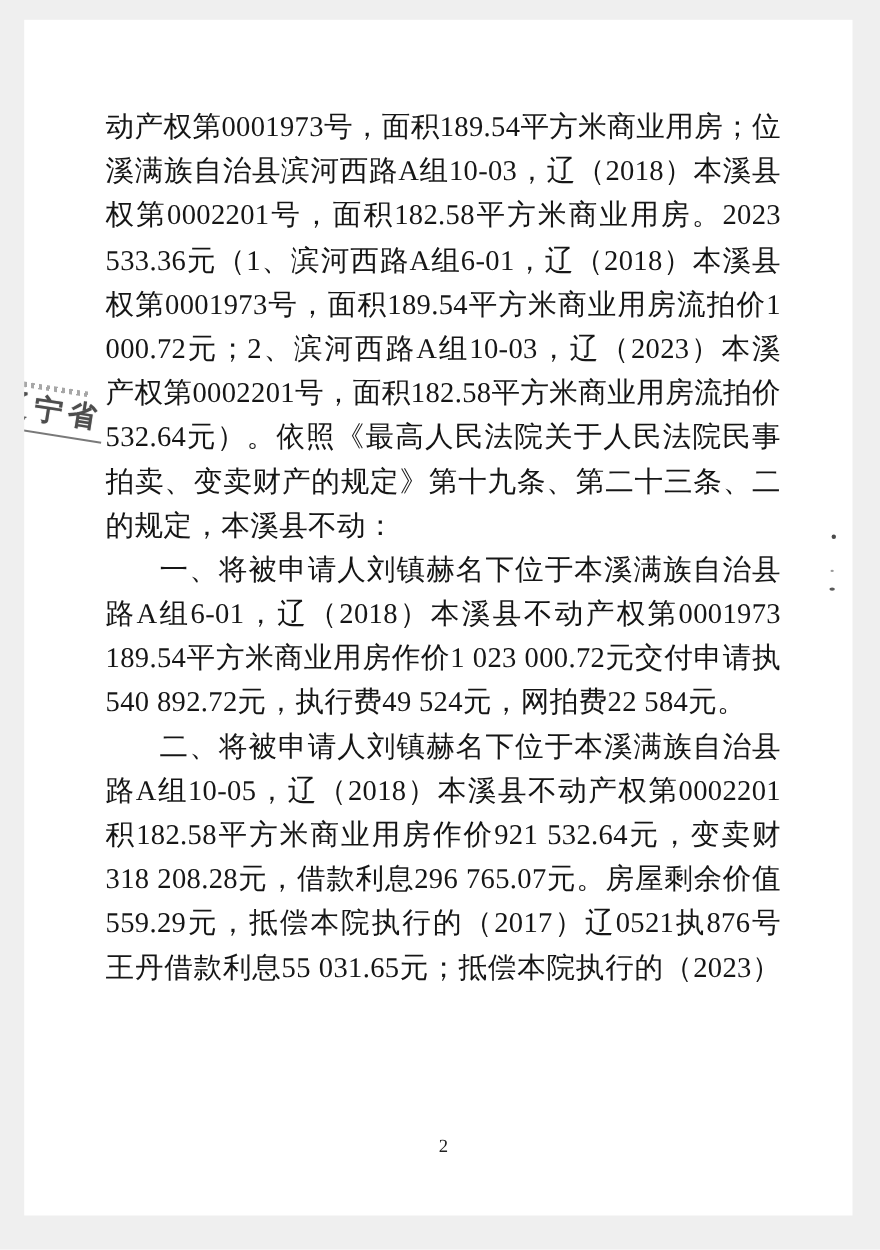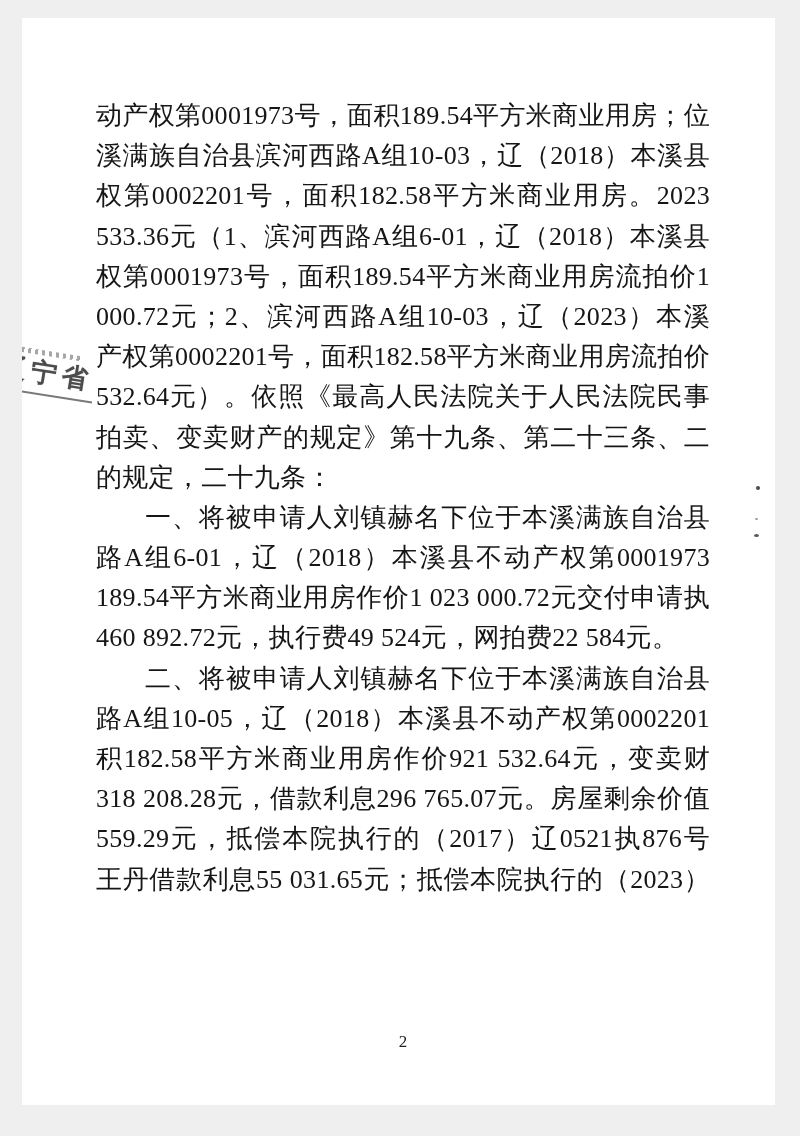"的规定，二十九条：" div.tline { text: 二十九条 -> 本溪县不动 }
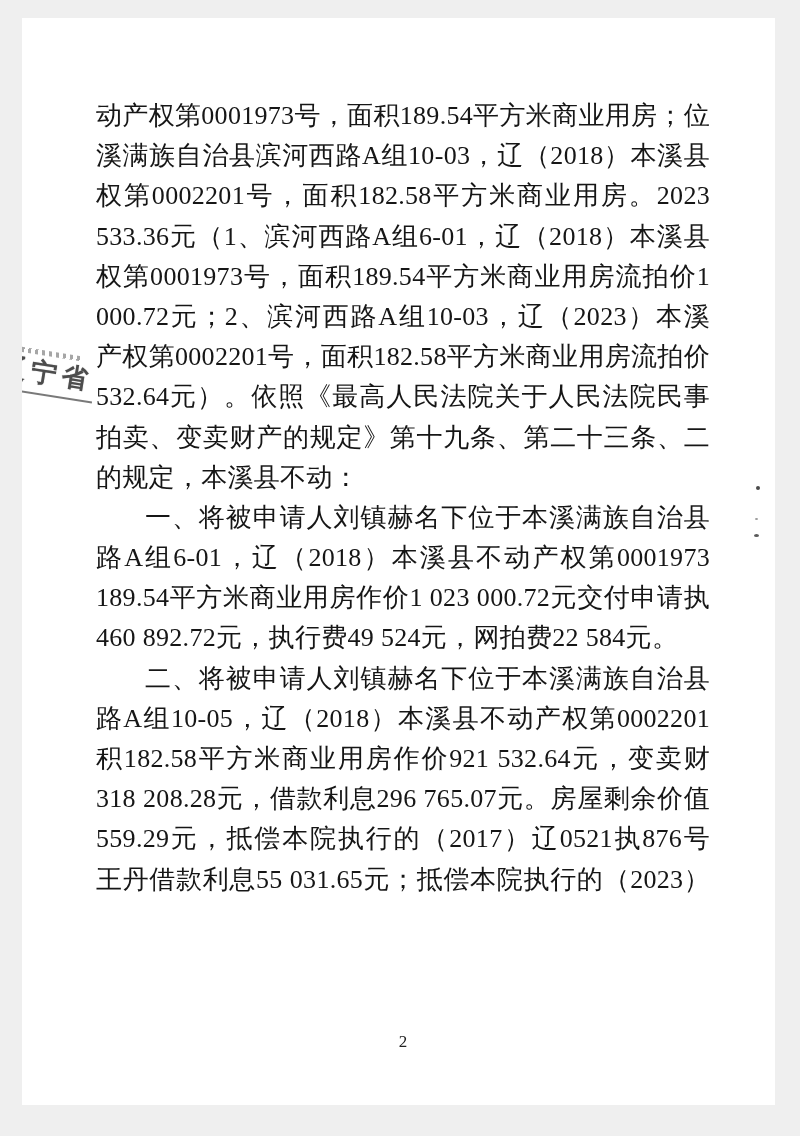"460 892.72元，执行费49 524元，网拍费22 584元。" div.tline { text: 460 892.72 -> 540 892.72 }
